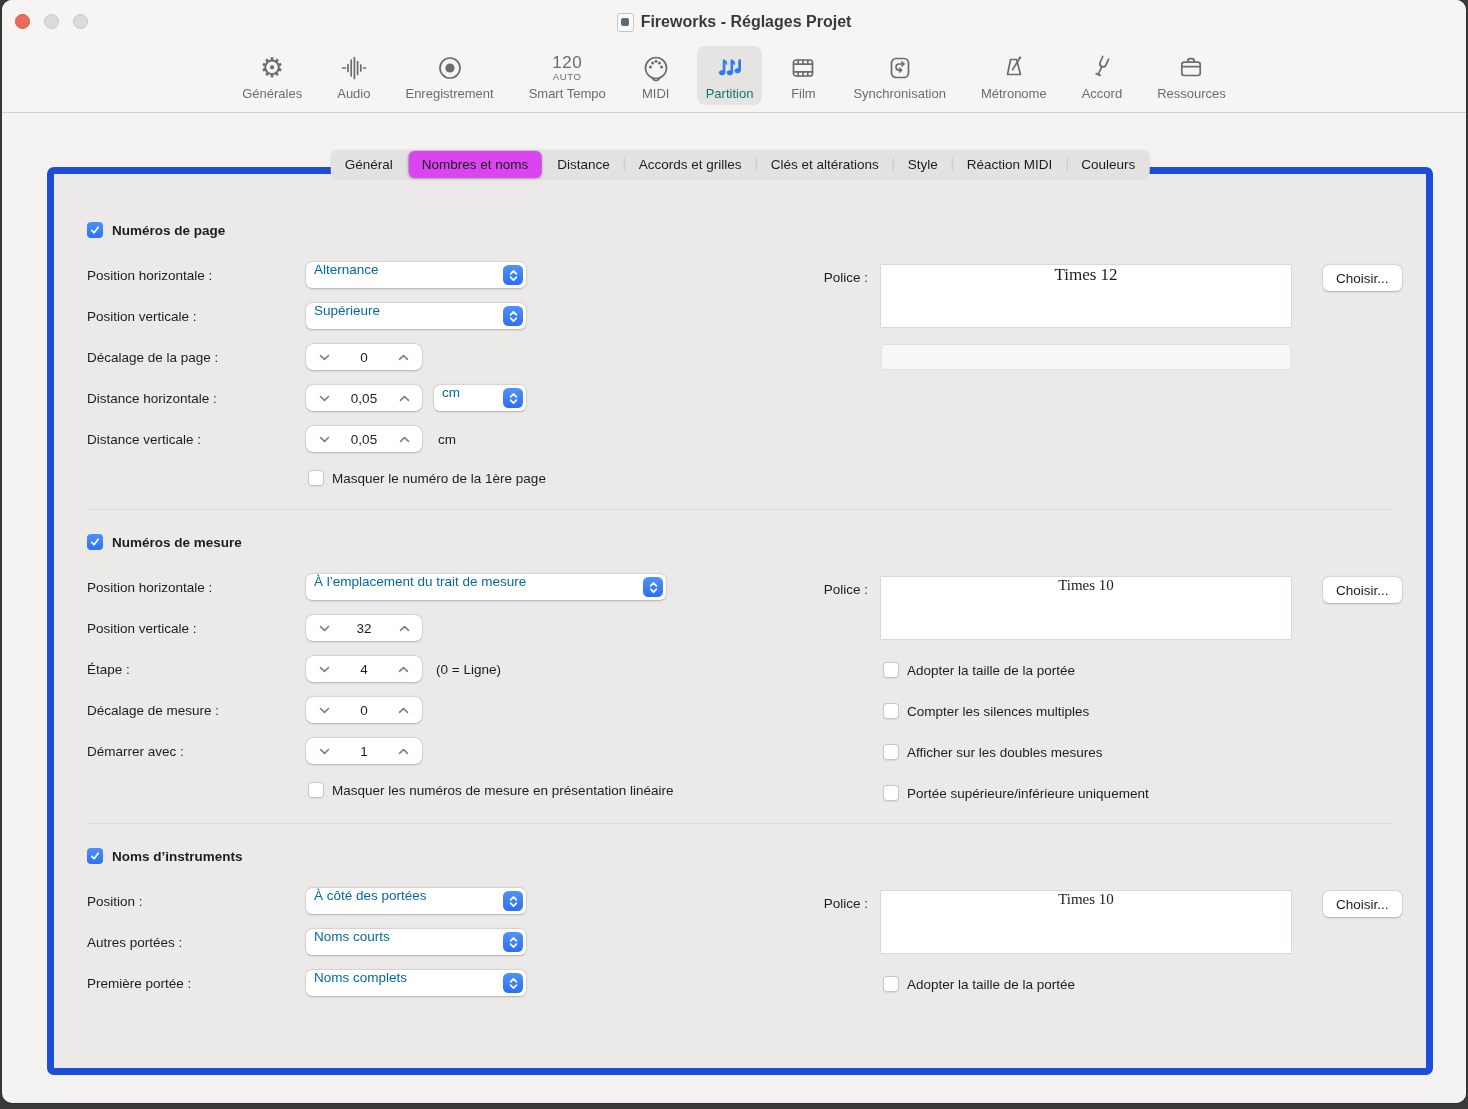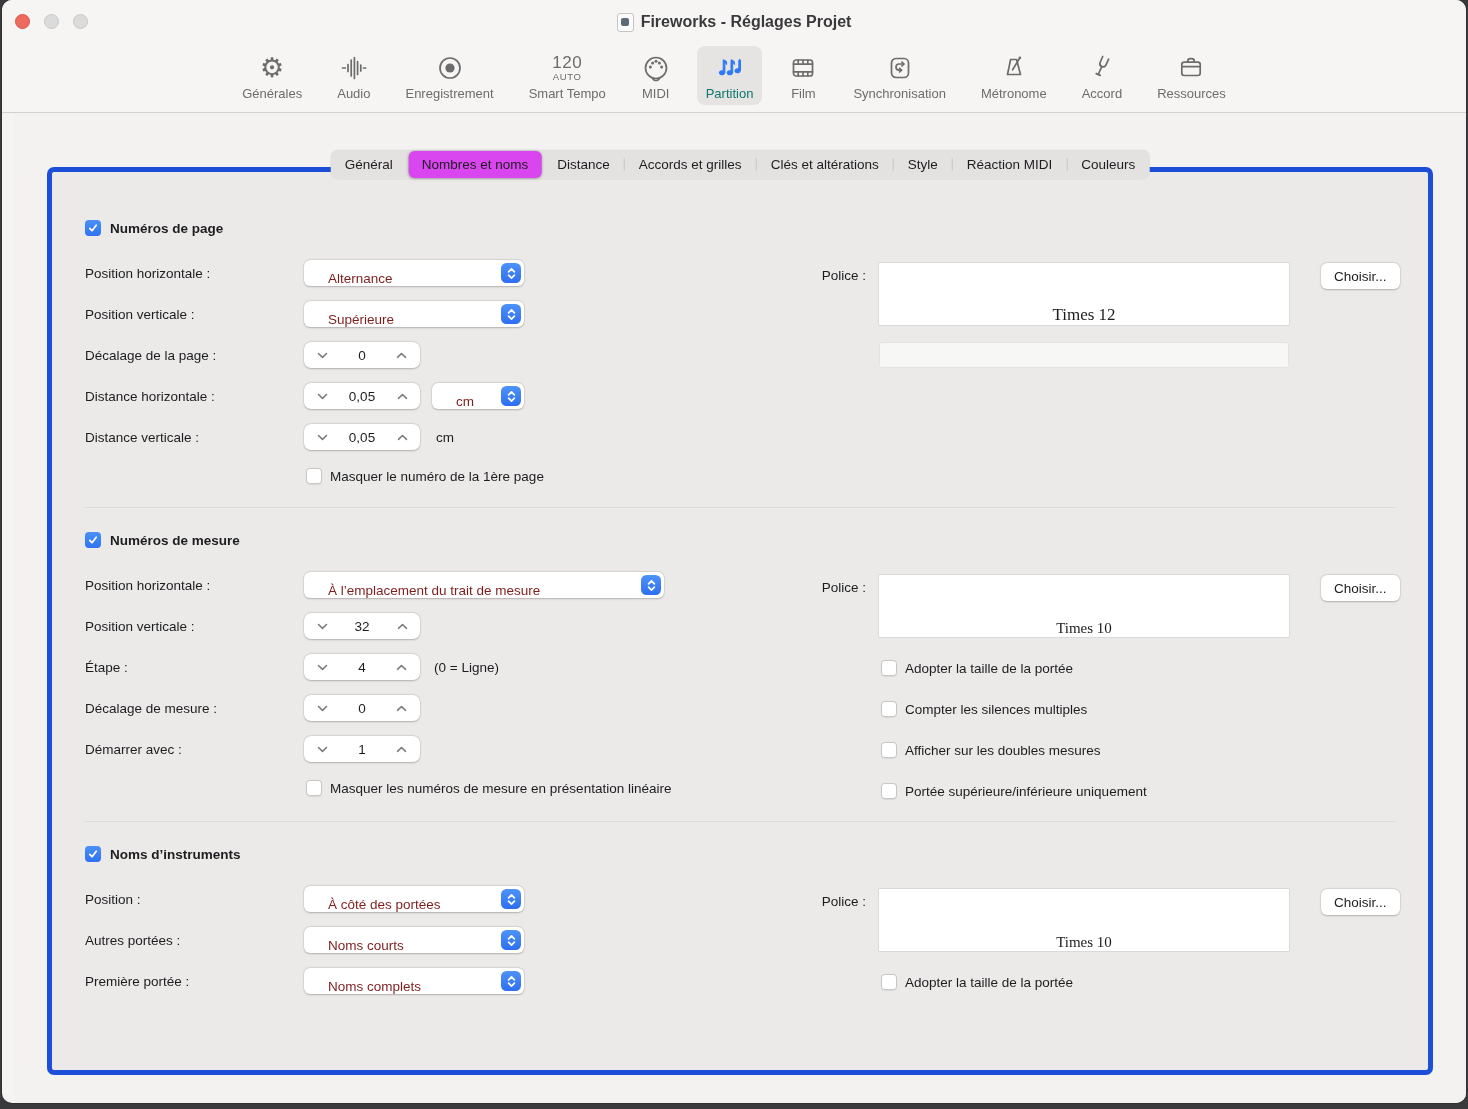"Numéros de page" .panel { border: 5px solid #1d4ed8 -> 7px solid #1d4ed8 }
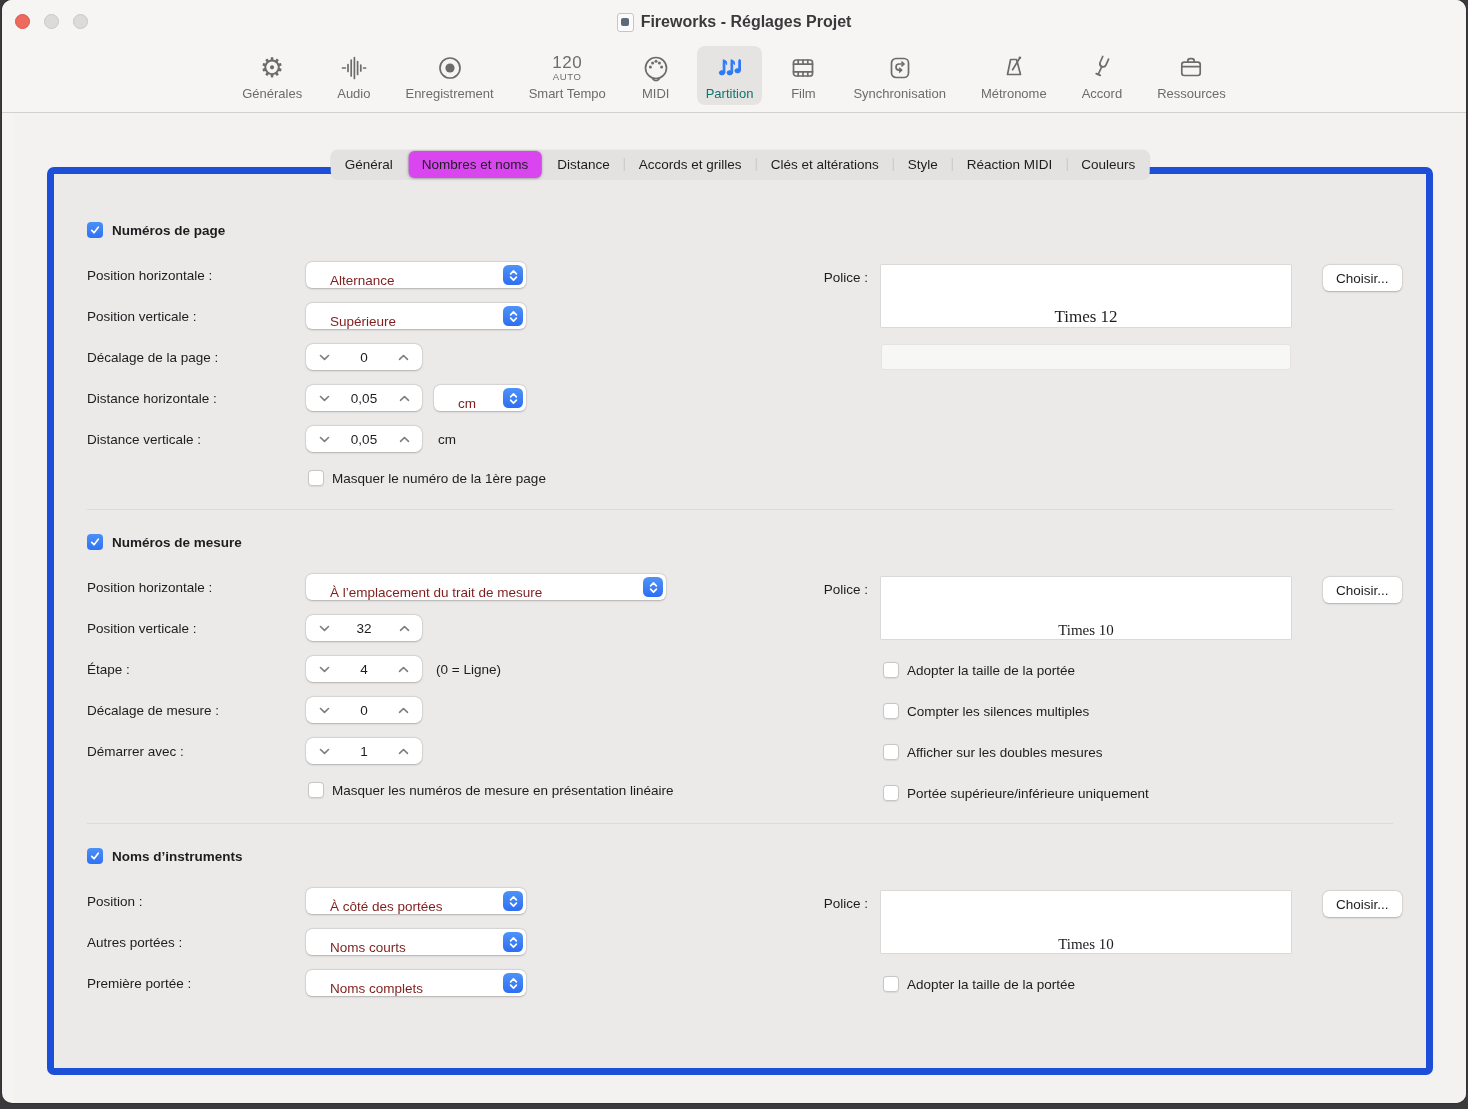"Alternance" .select { align-items: flex-end -> flex-start; color: #7f1d1d -> #0369a1; padding-left: 24px -> 8px }
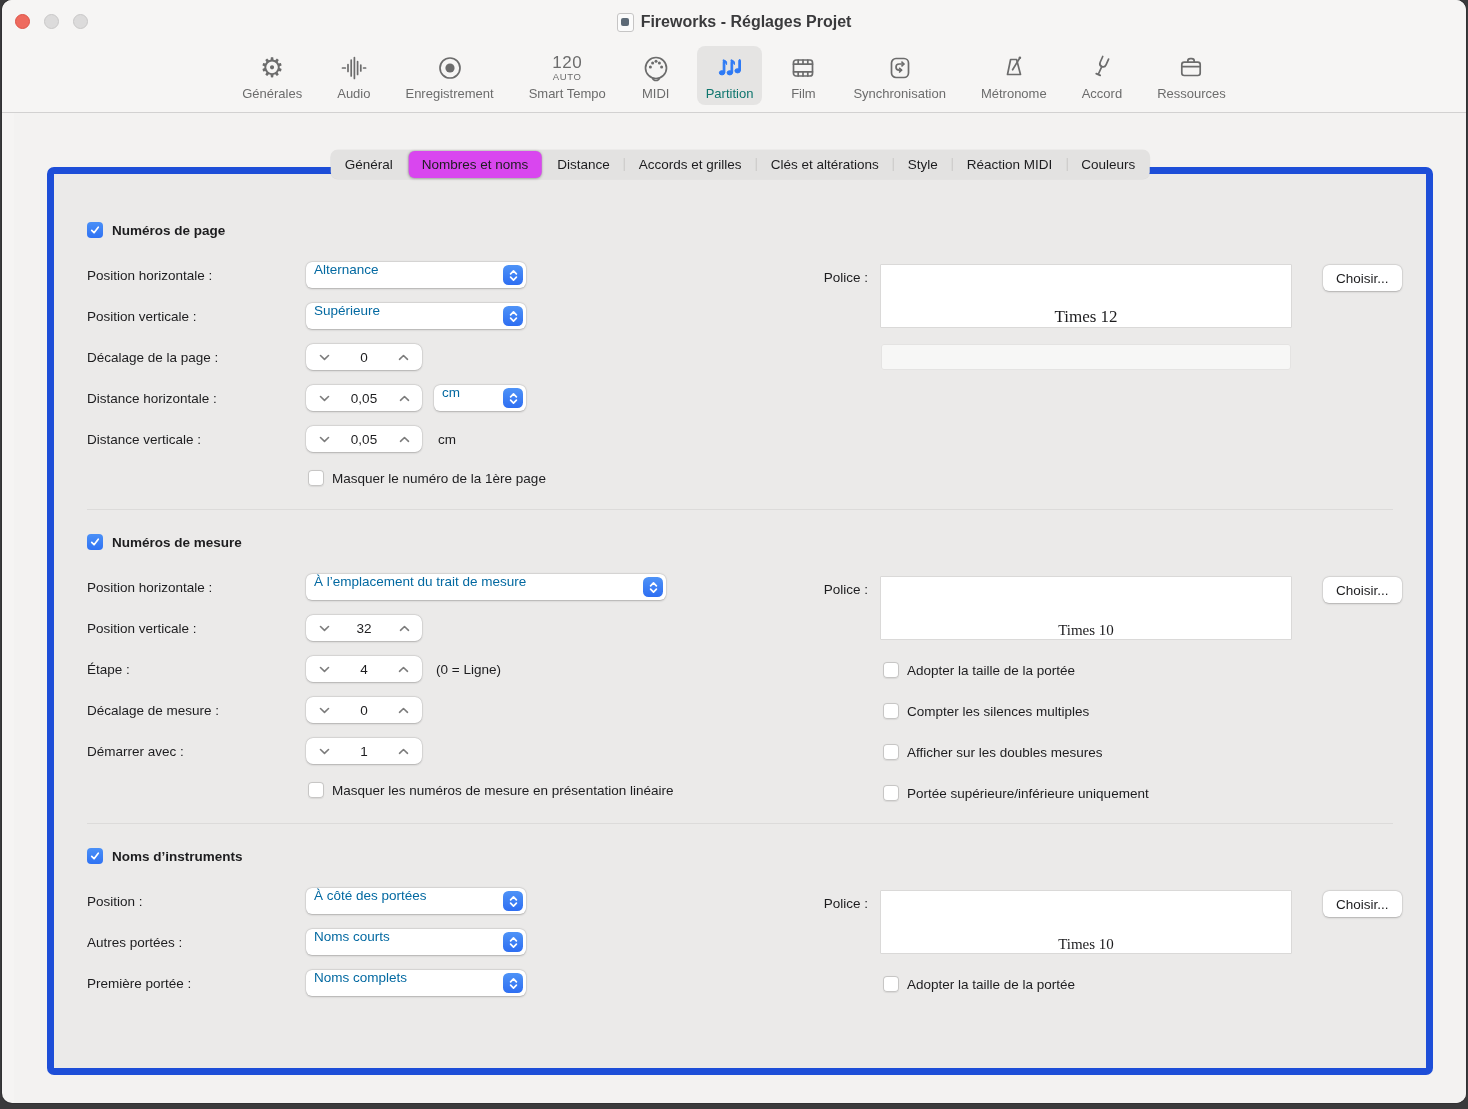"Times 12" .font-box { align-items: flex-end -> flex-start }
